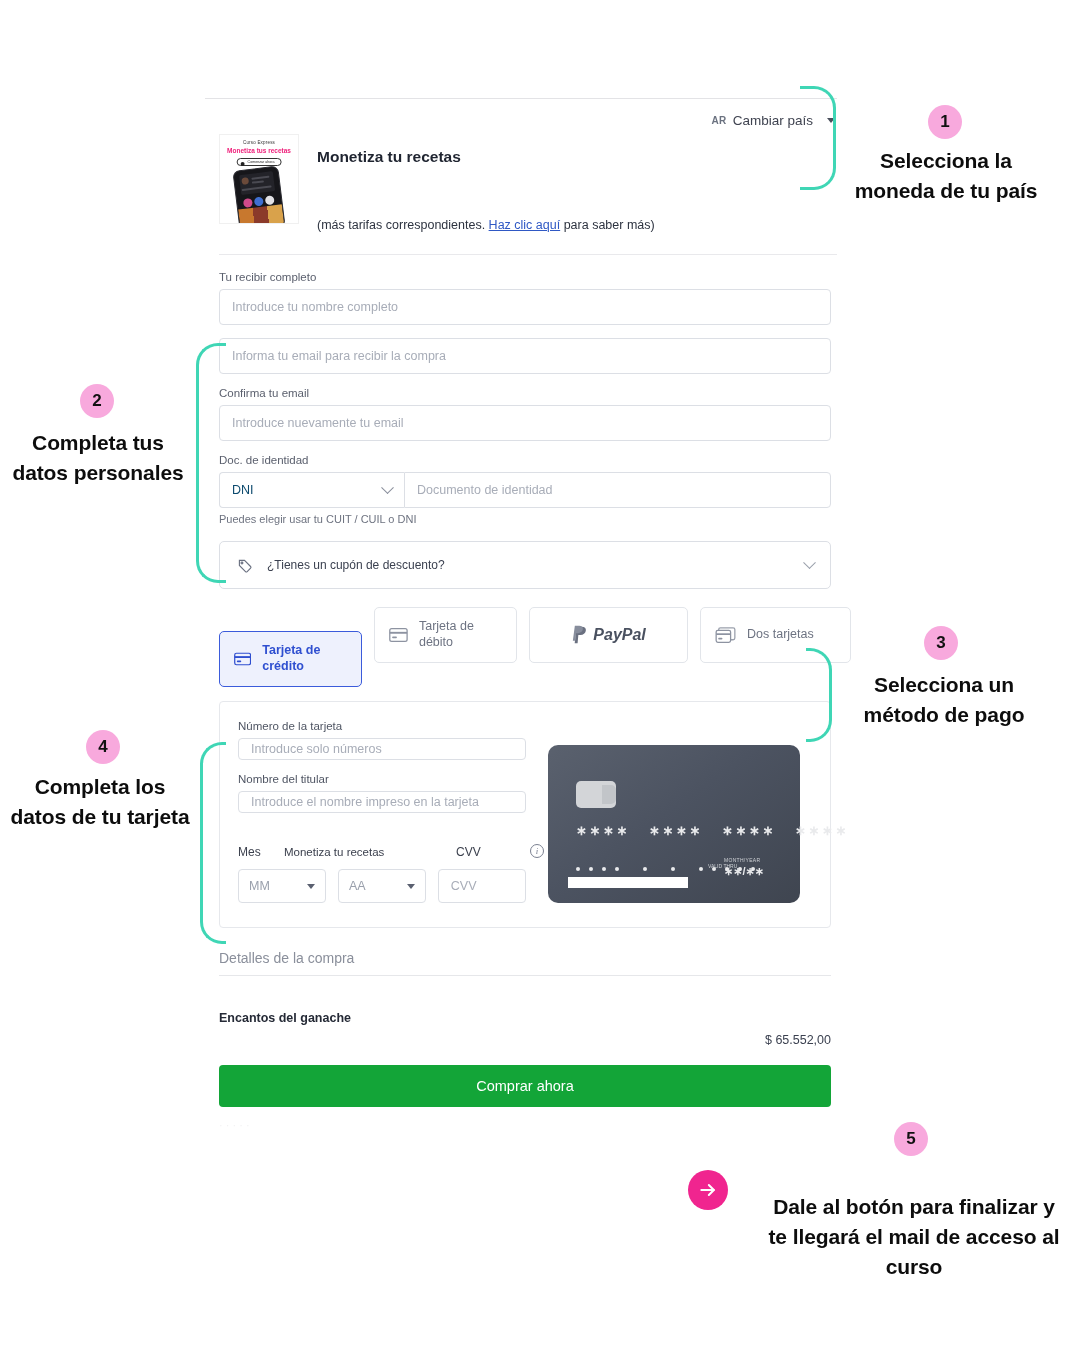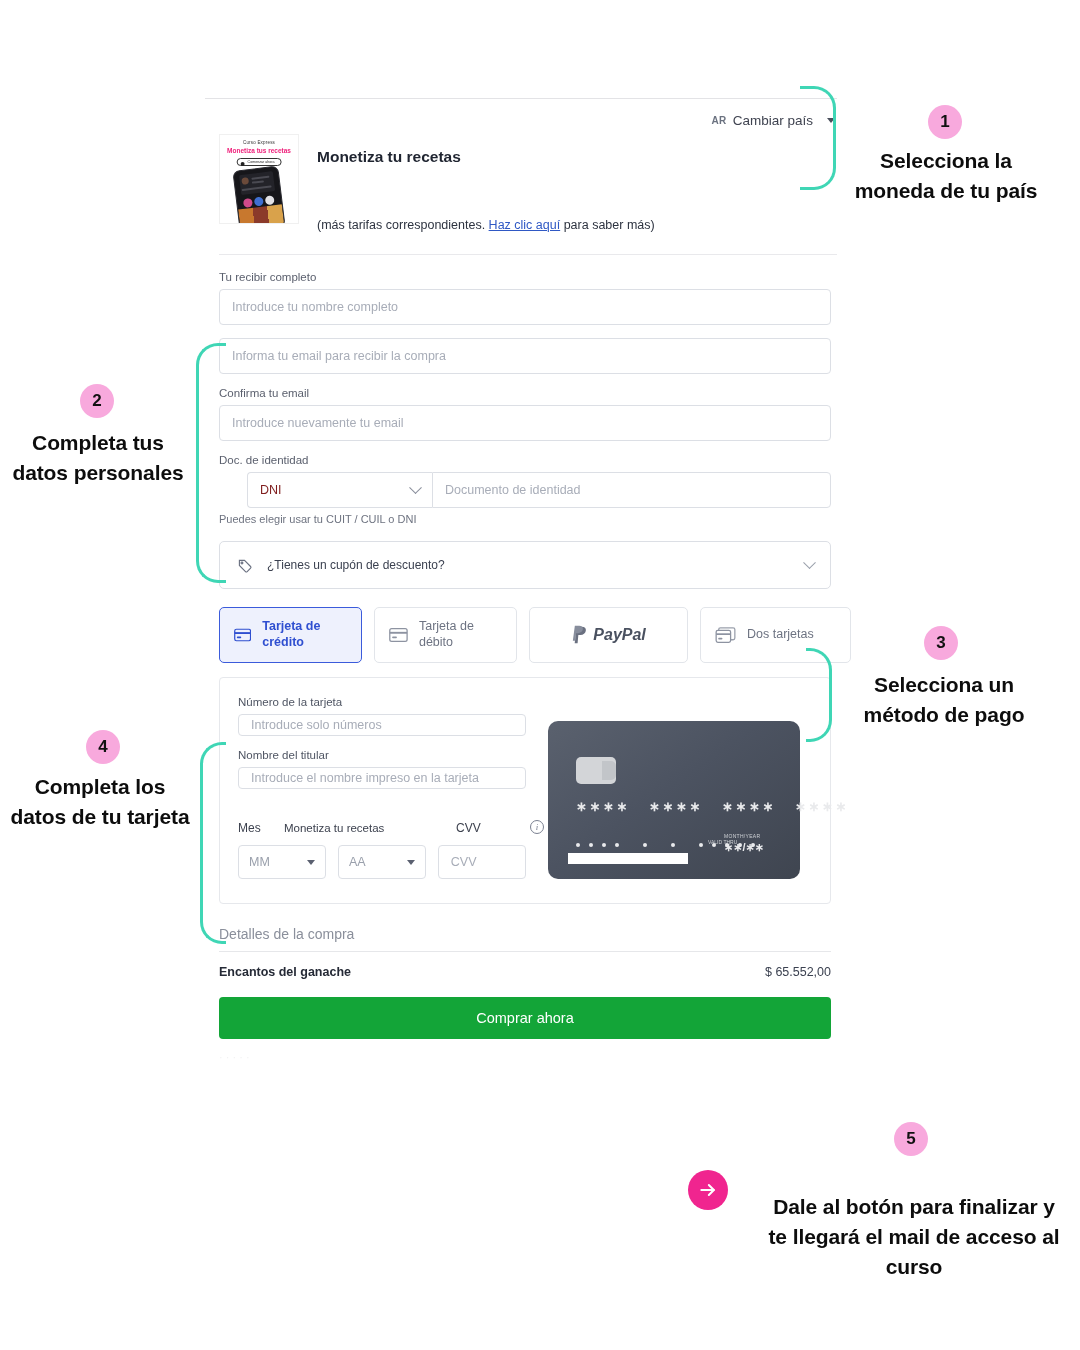"DNI" .doc-sel { color: #7f1d1d -> #0c4a6e; margin-left: 28px -> none }
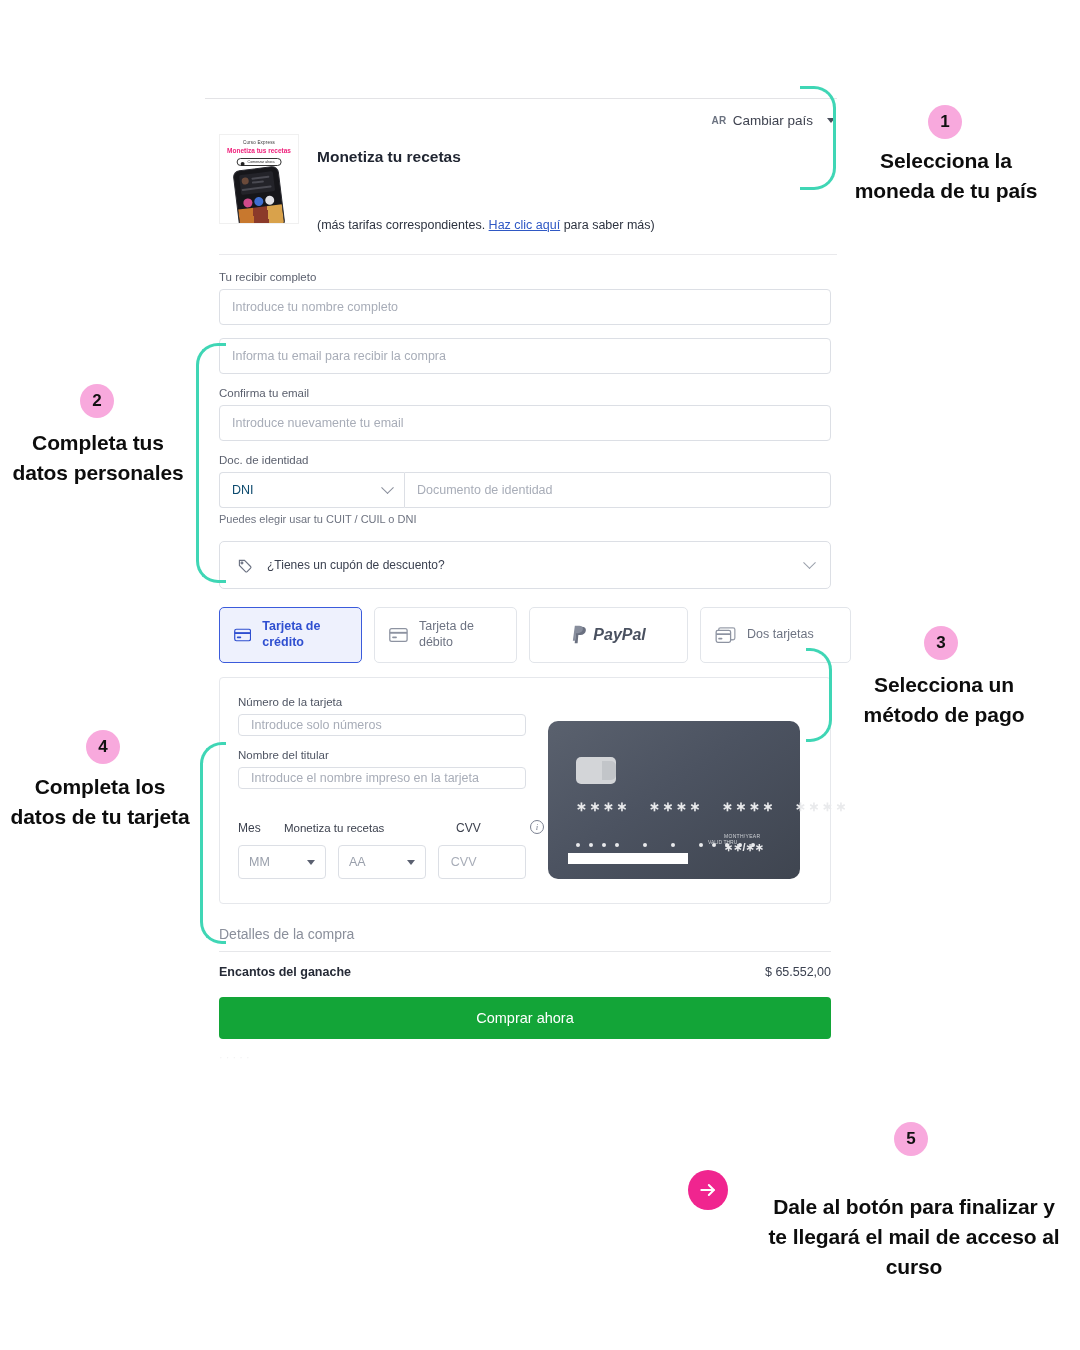"Tarjeta de crédito" .ptab.w1 { margin-top: none -> 24px }
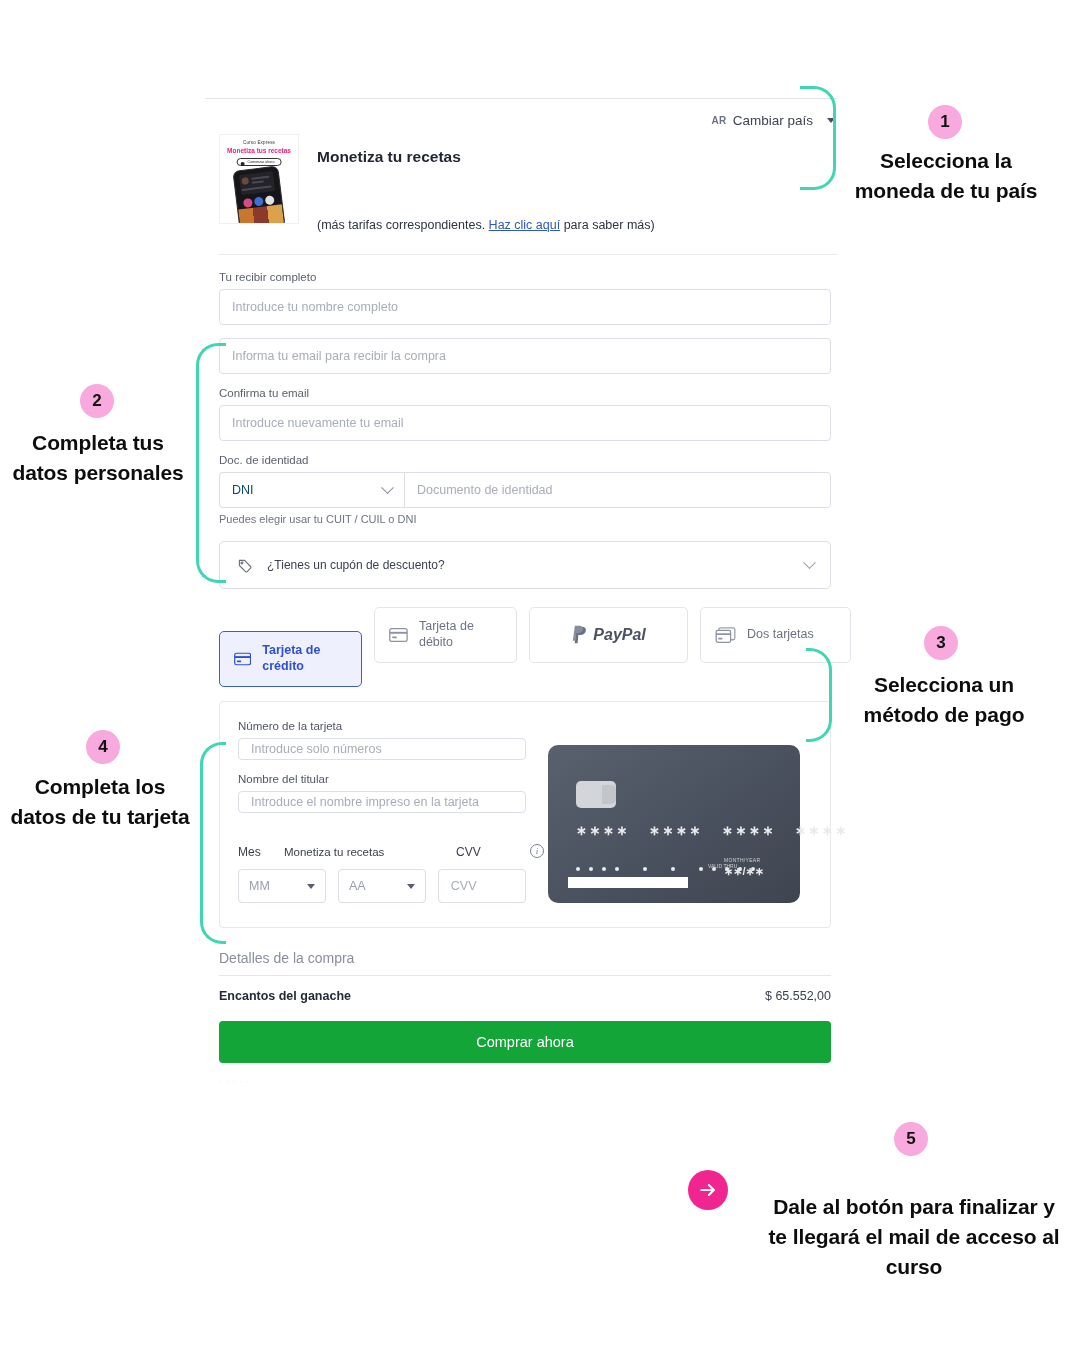"$ 65.552,00" .d-price { margin-top: none -> 44px }
